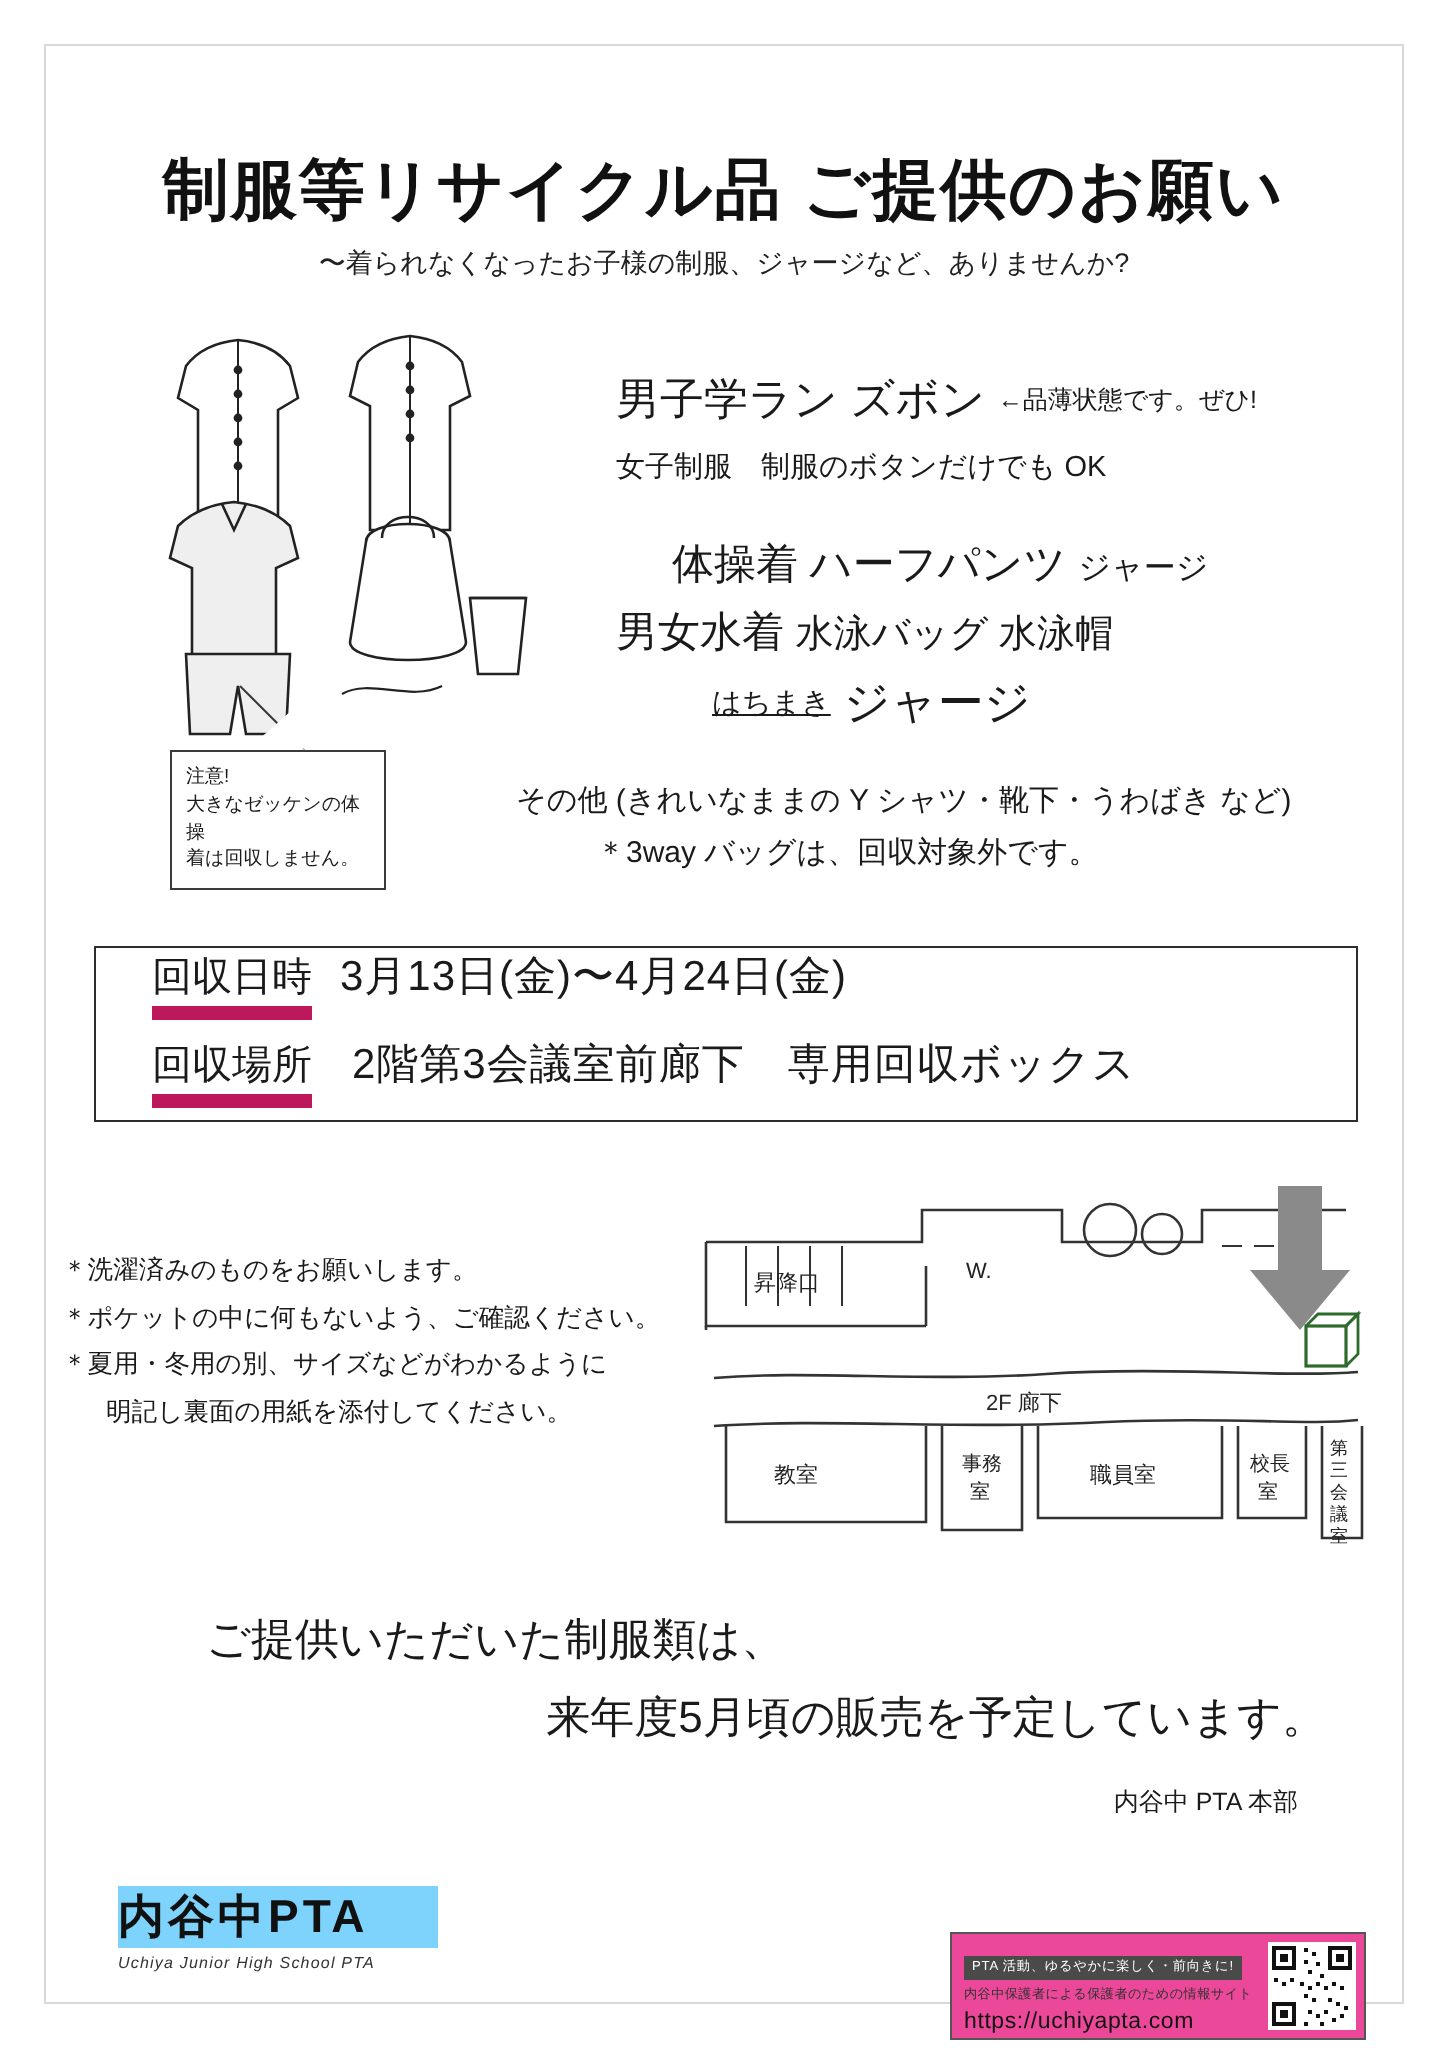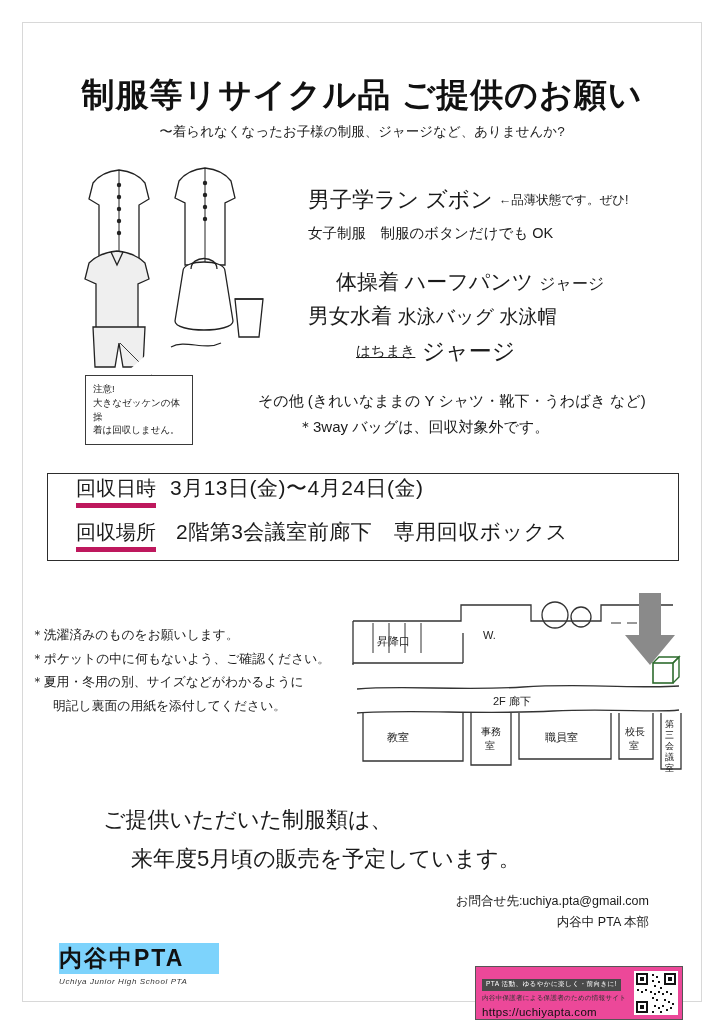"回収日時" .clabel { border-bottom: 5px solid #be185d -> 7px solid #be185d }
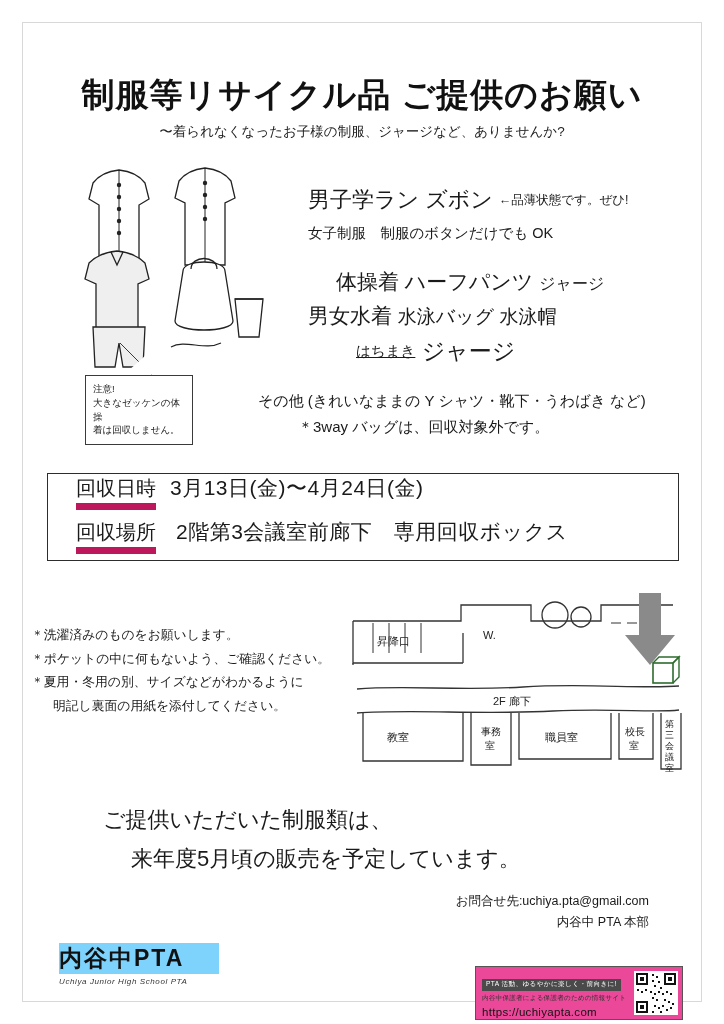"来年度5月頃の販売を予定しています。" .message .l2m { text-align: none -> right }
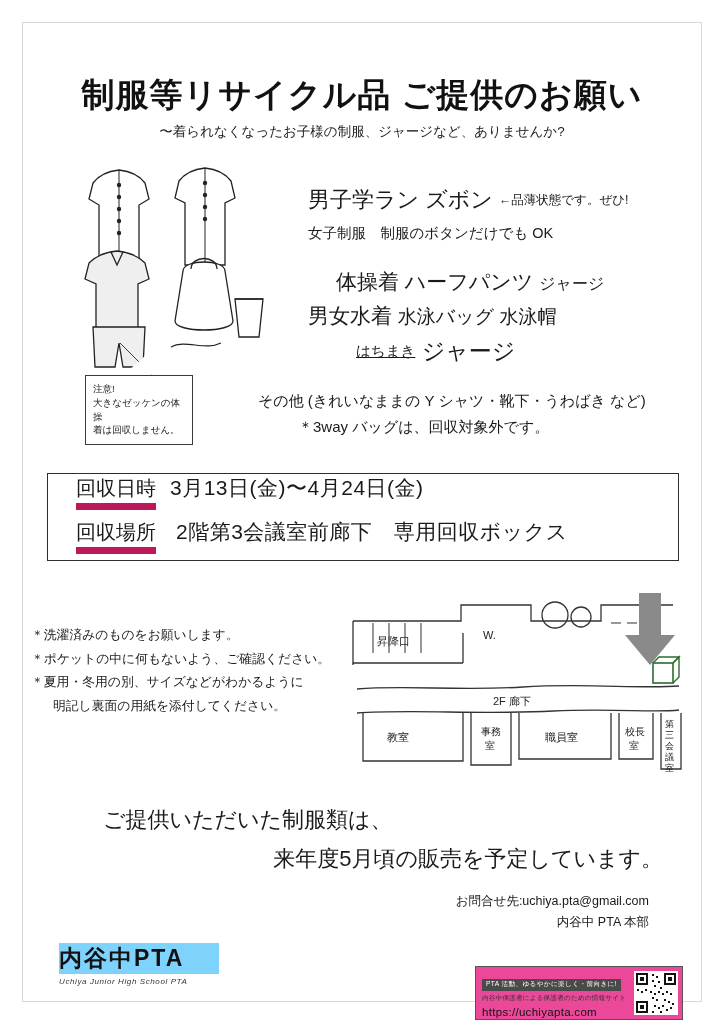"お問合せ先:uchiya.pta@gmail.com" div { html: <div>お問合せ先:uchiya.pta@gmail.com</div> -> none }
